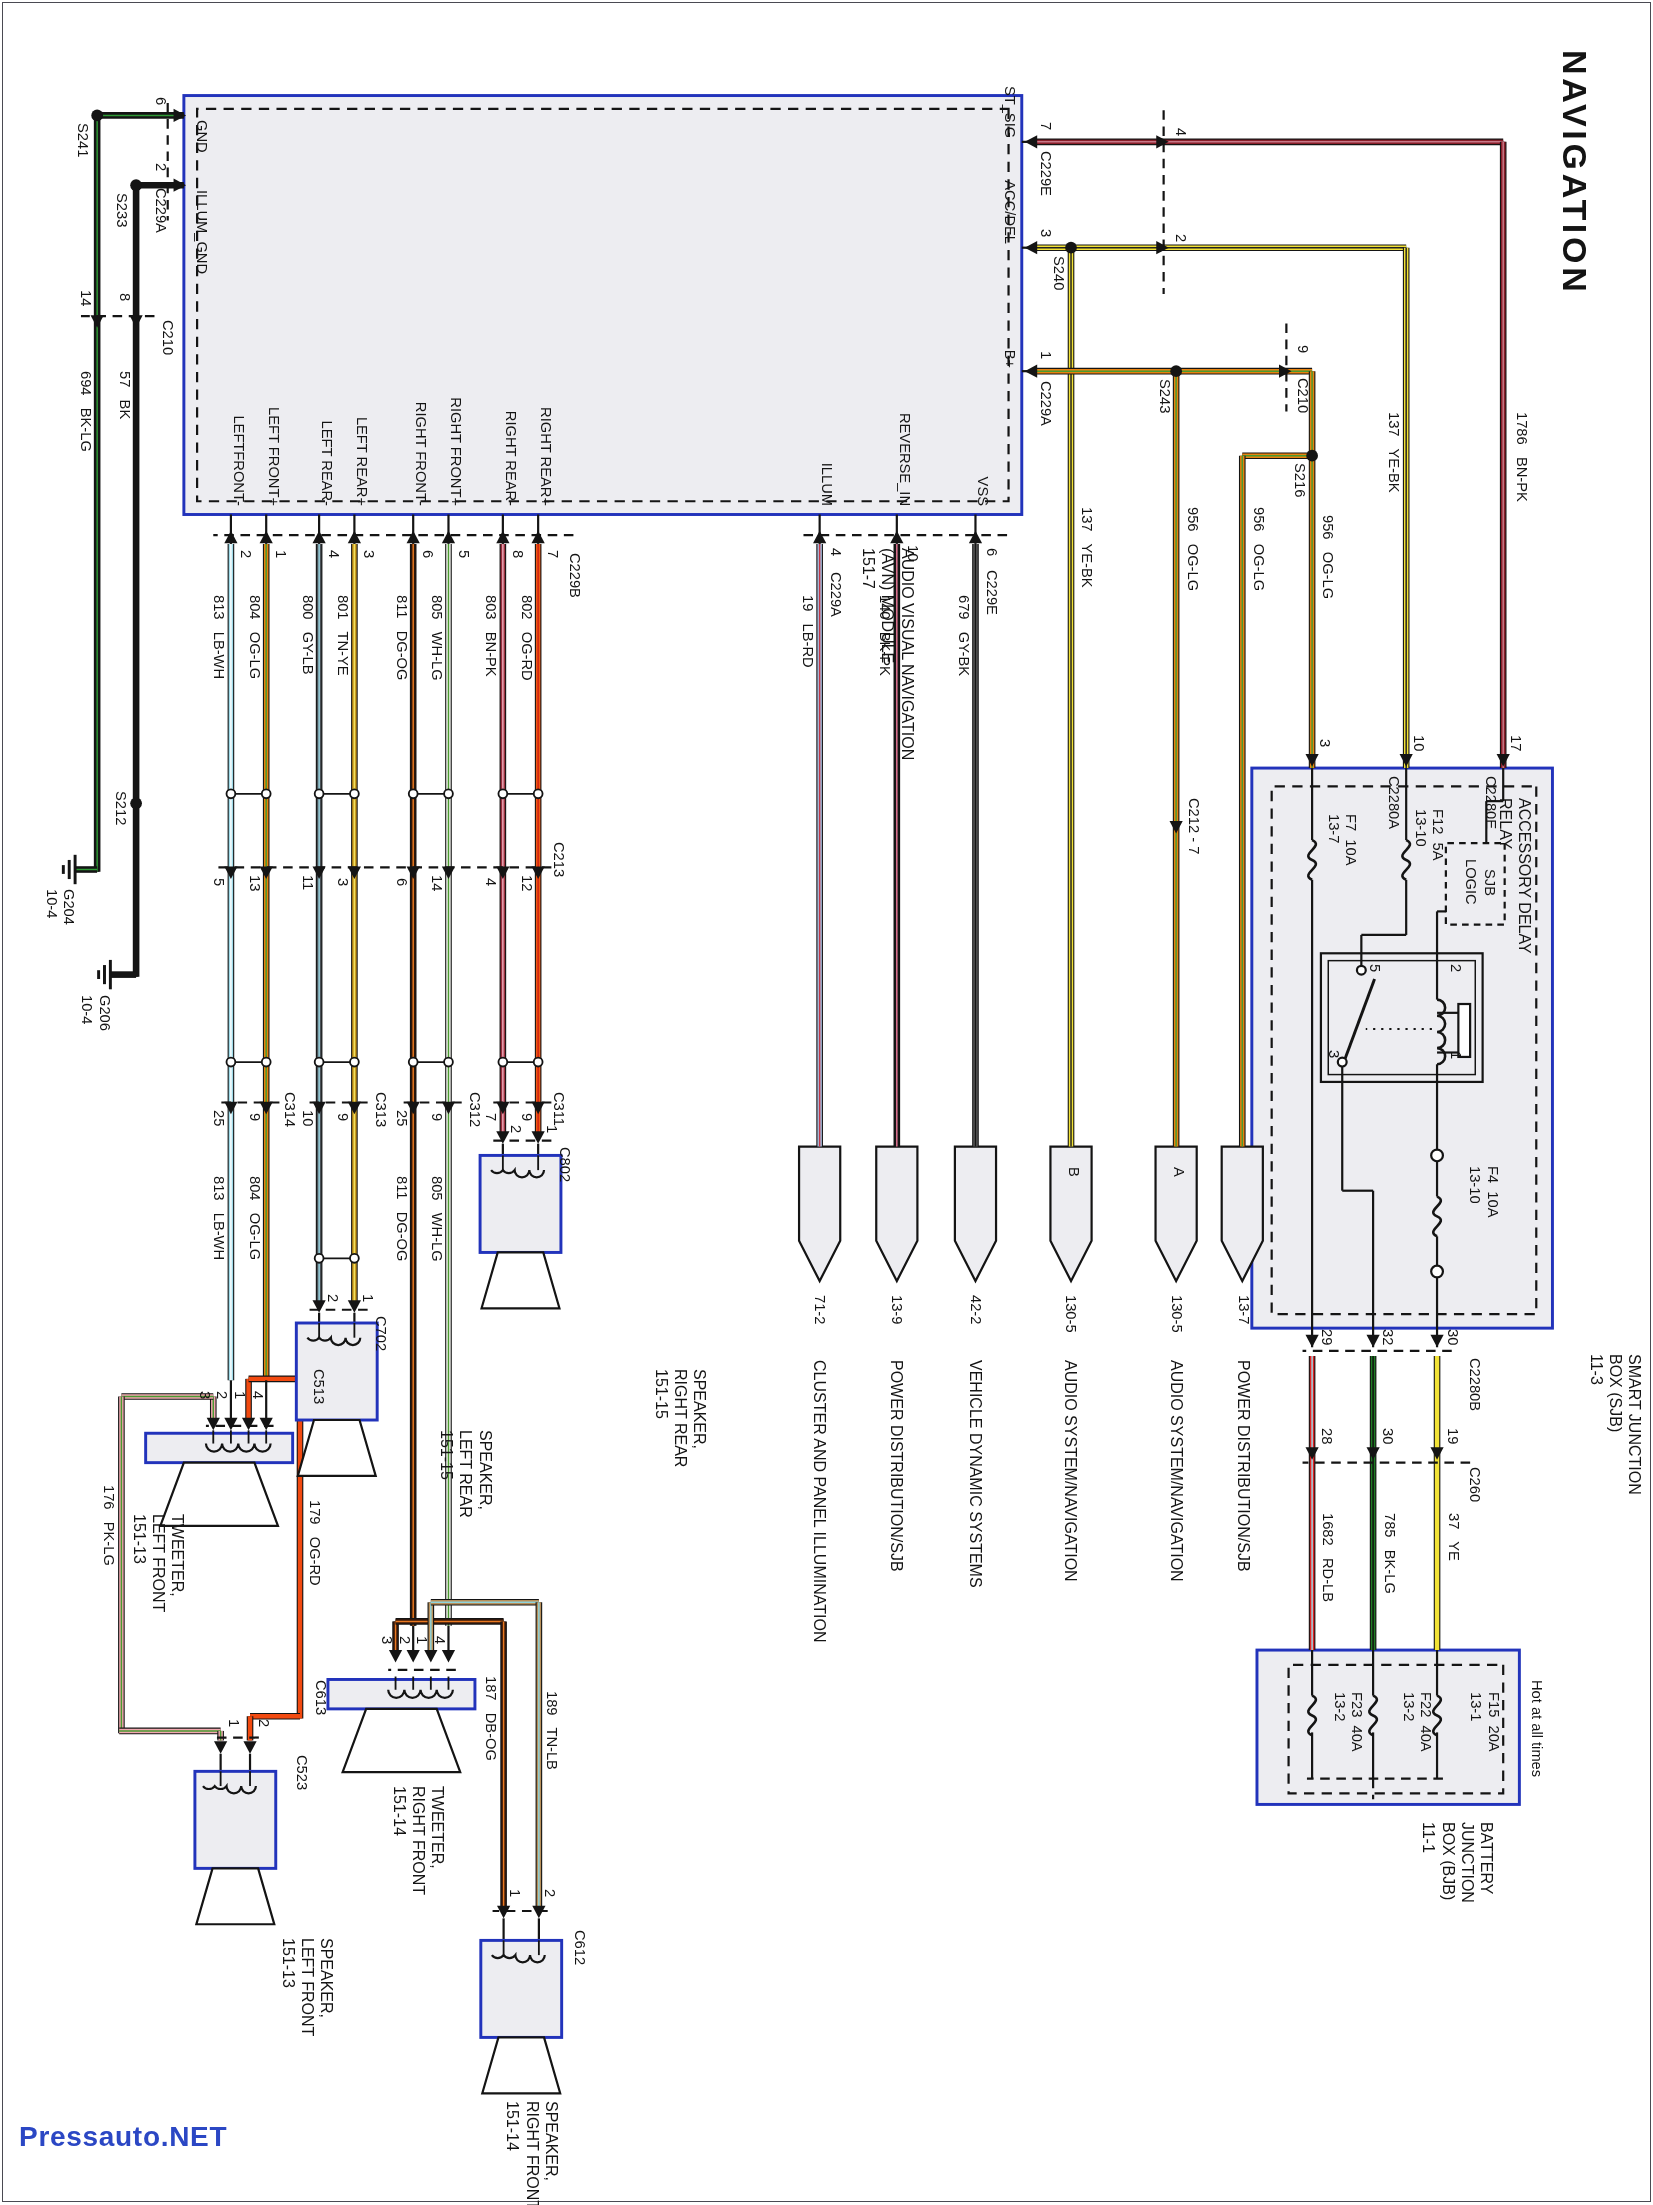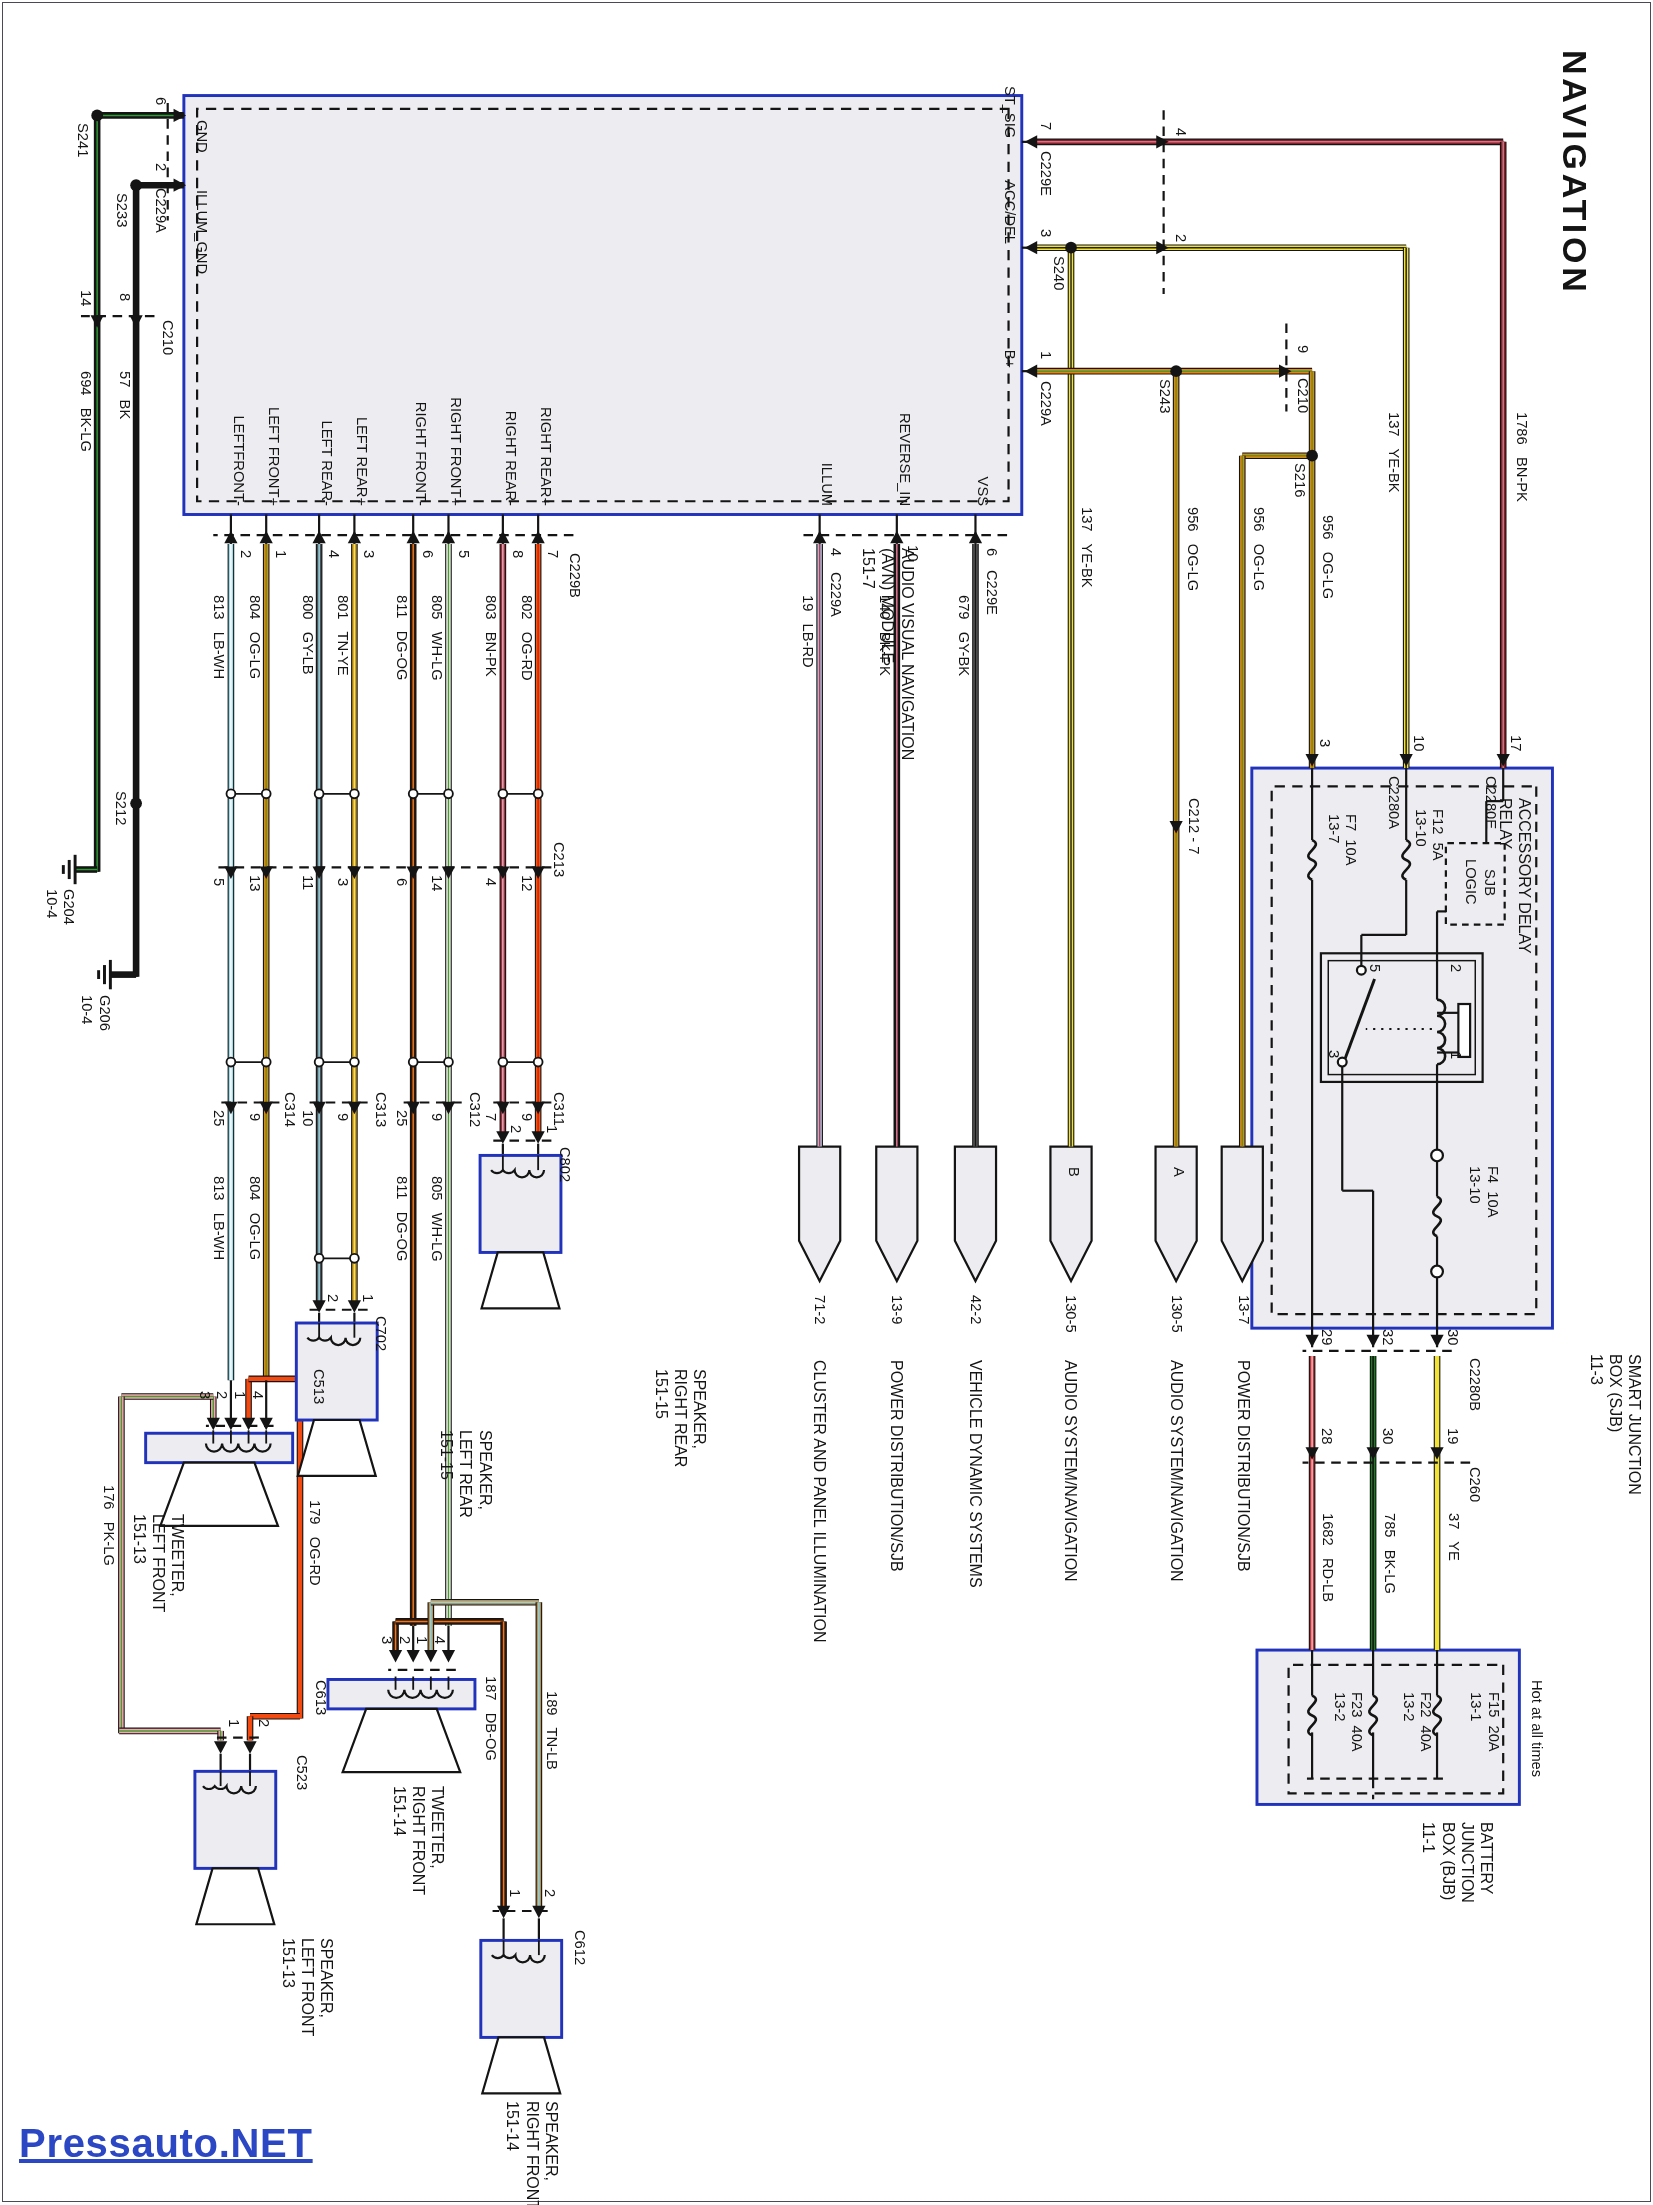"Pressauto.NET" #wm { font-size: 40px -> 28px; text-decoration: underline -> none }
